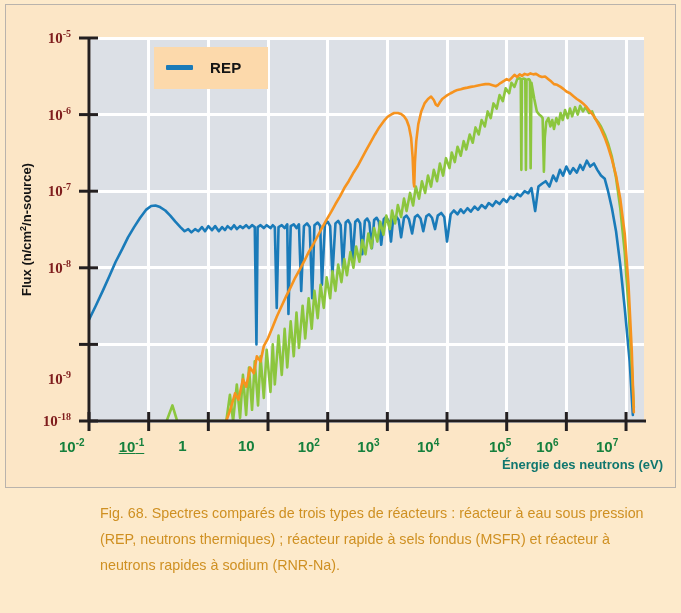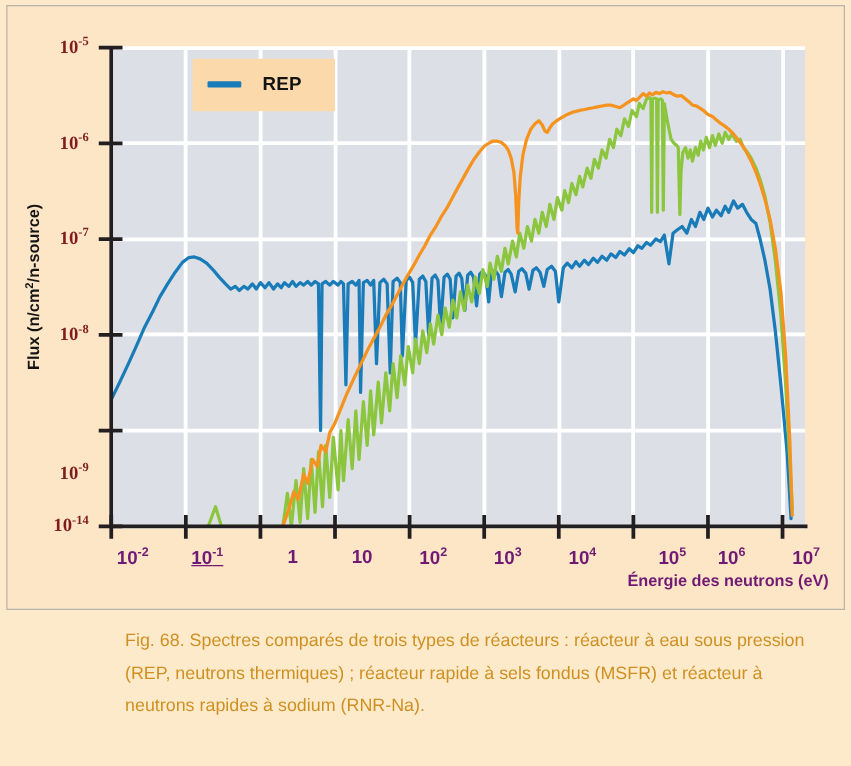"-14" sup { text: -14 -> -18 }
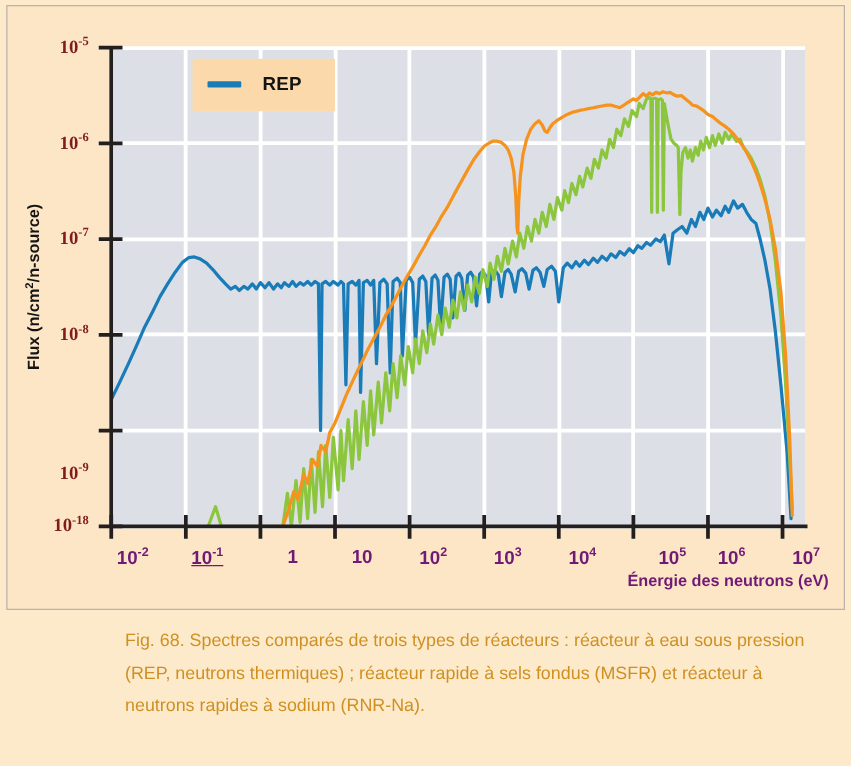"10-2" .xtick-label { color: #701a75 -> #15803d; text-align: right -> left }
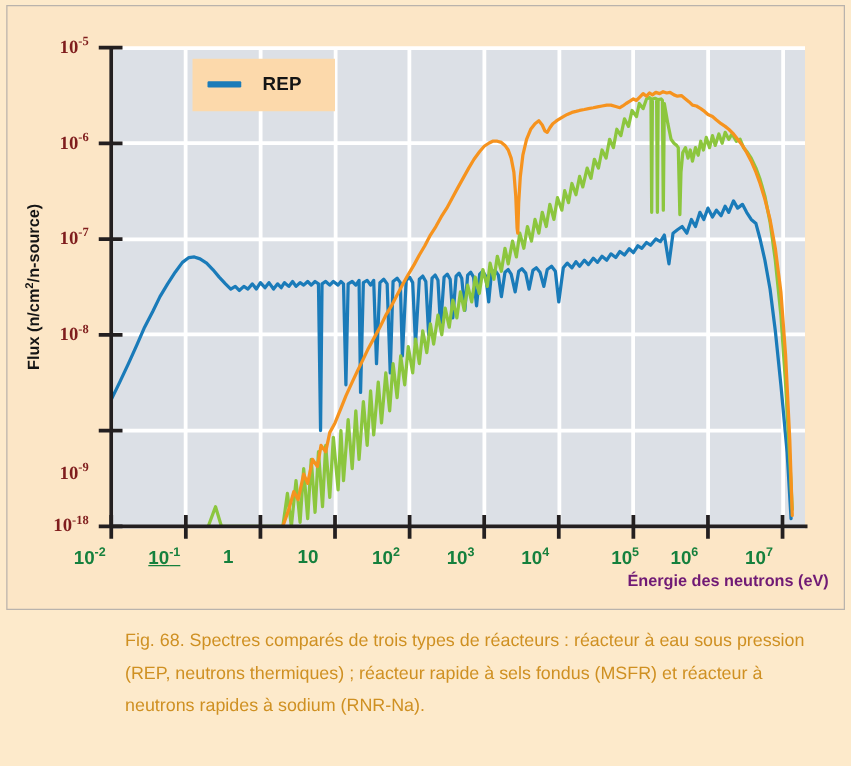"Énergie des neutrons (eV)" #xlabel { color: #701a75 -> #0f766e }
